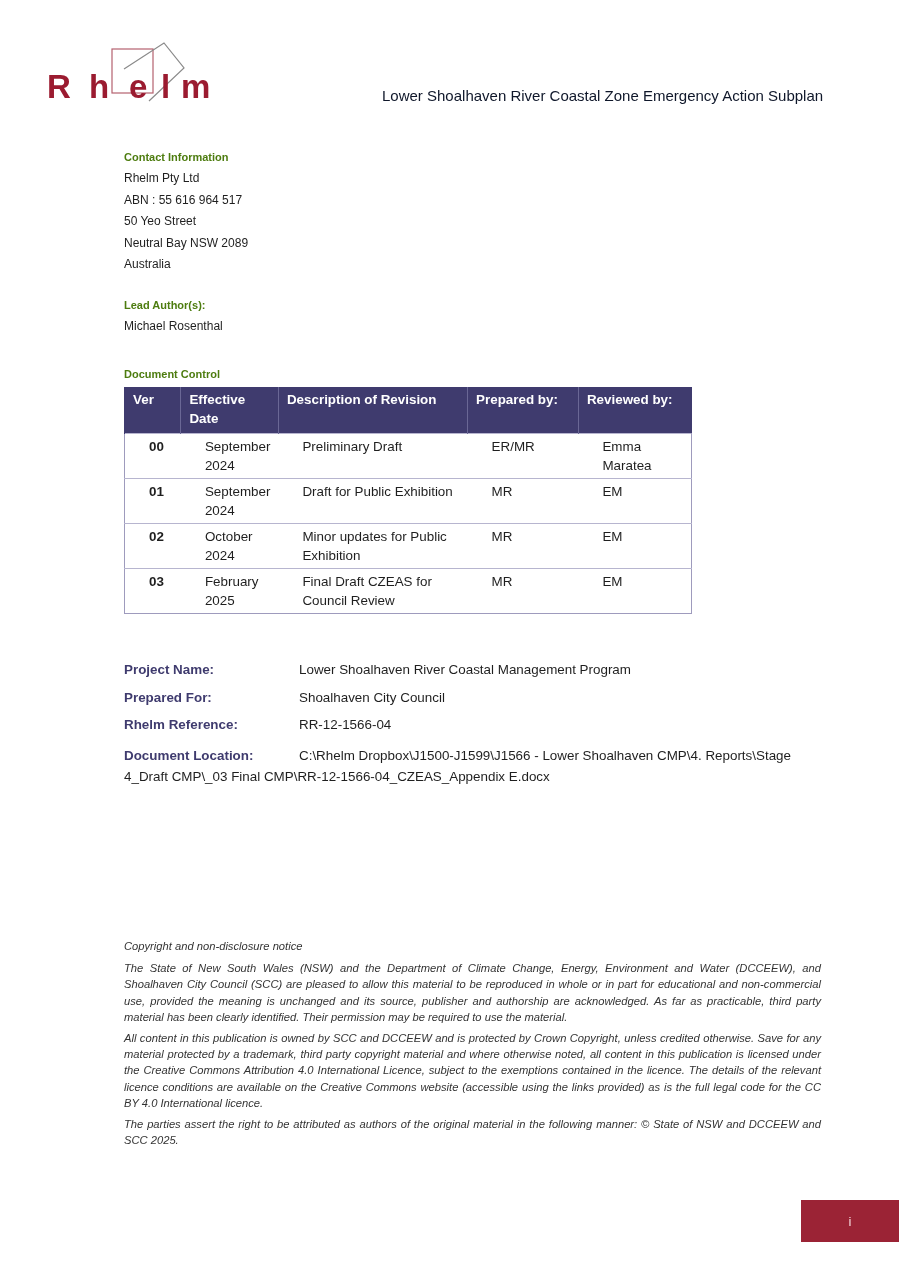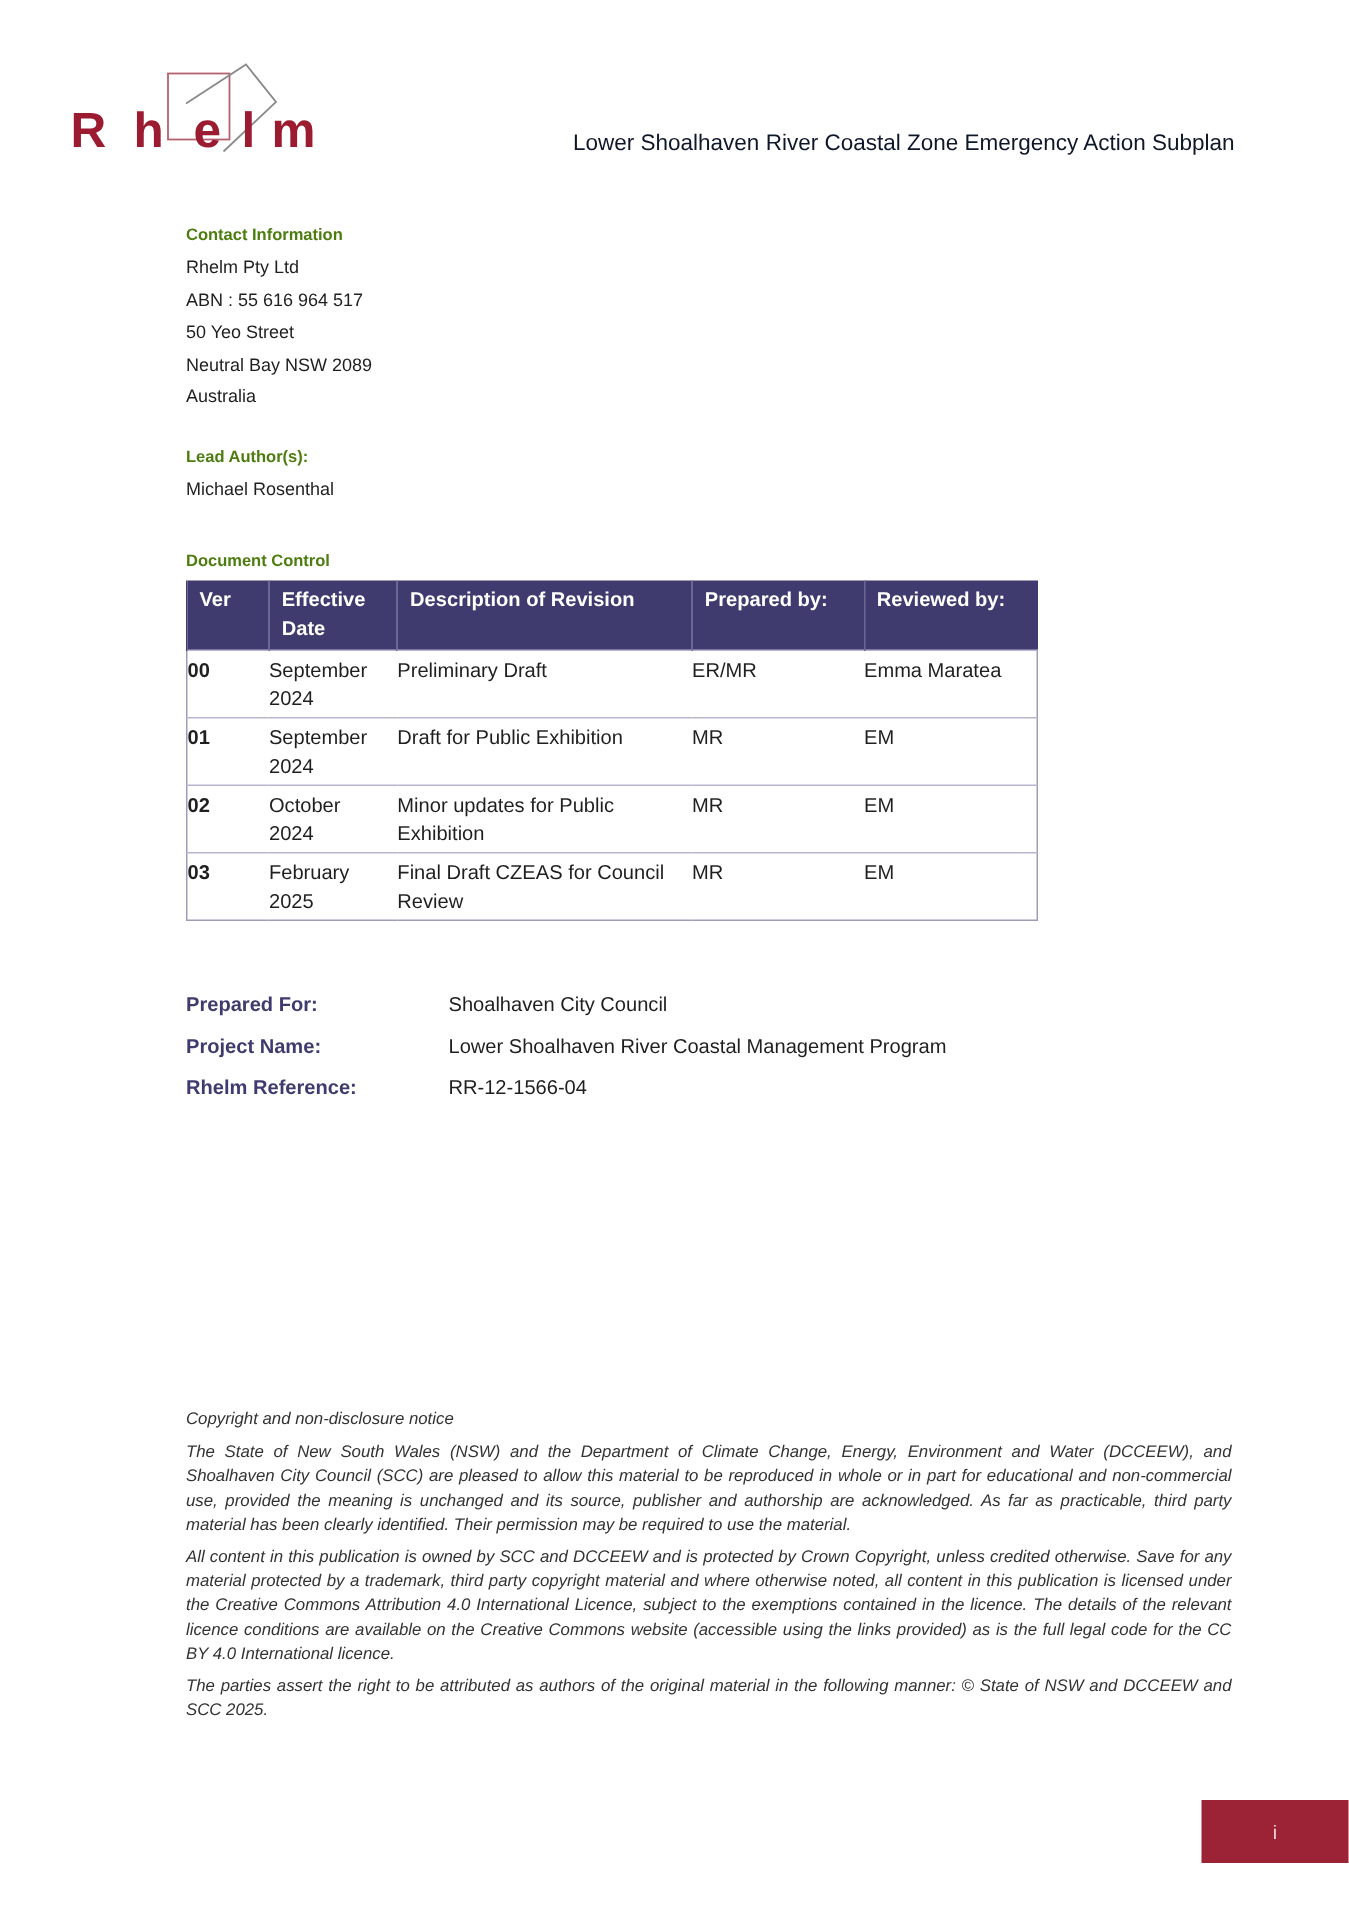"00" table.dc td { padding: 3px 8px 3px 0 -> 3px 8px 3px 24px }
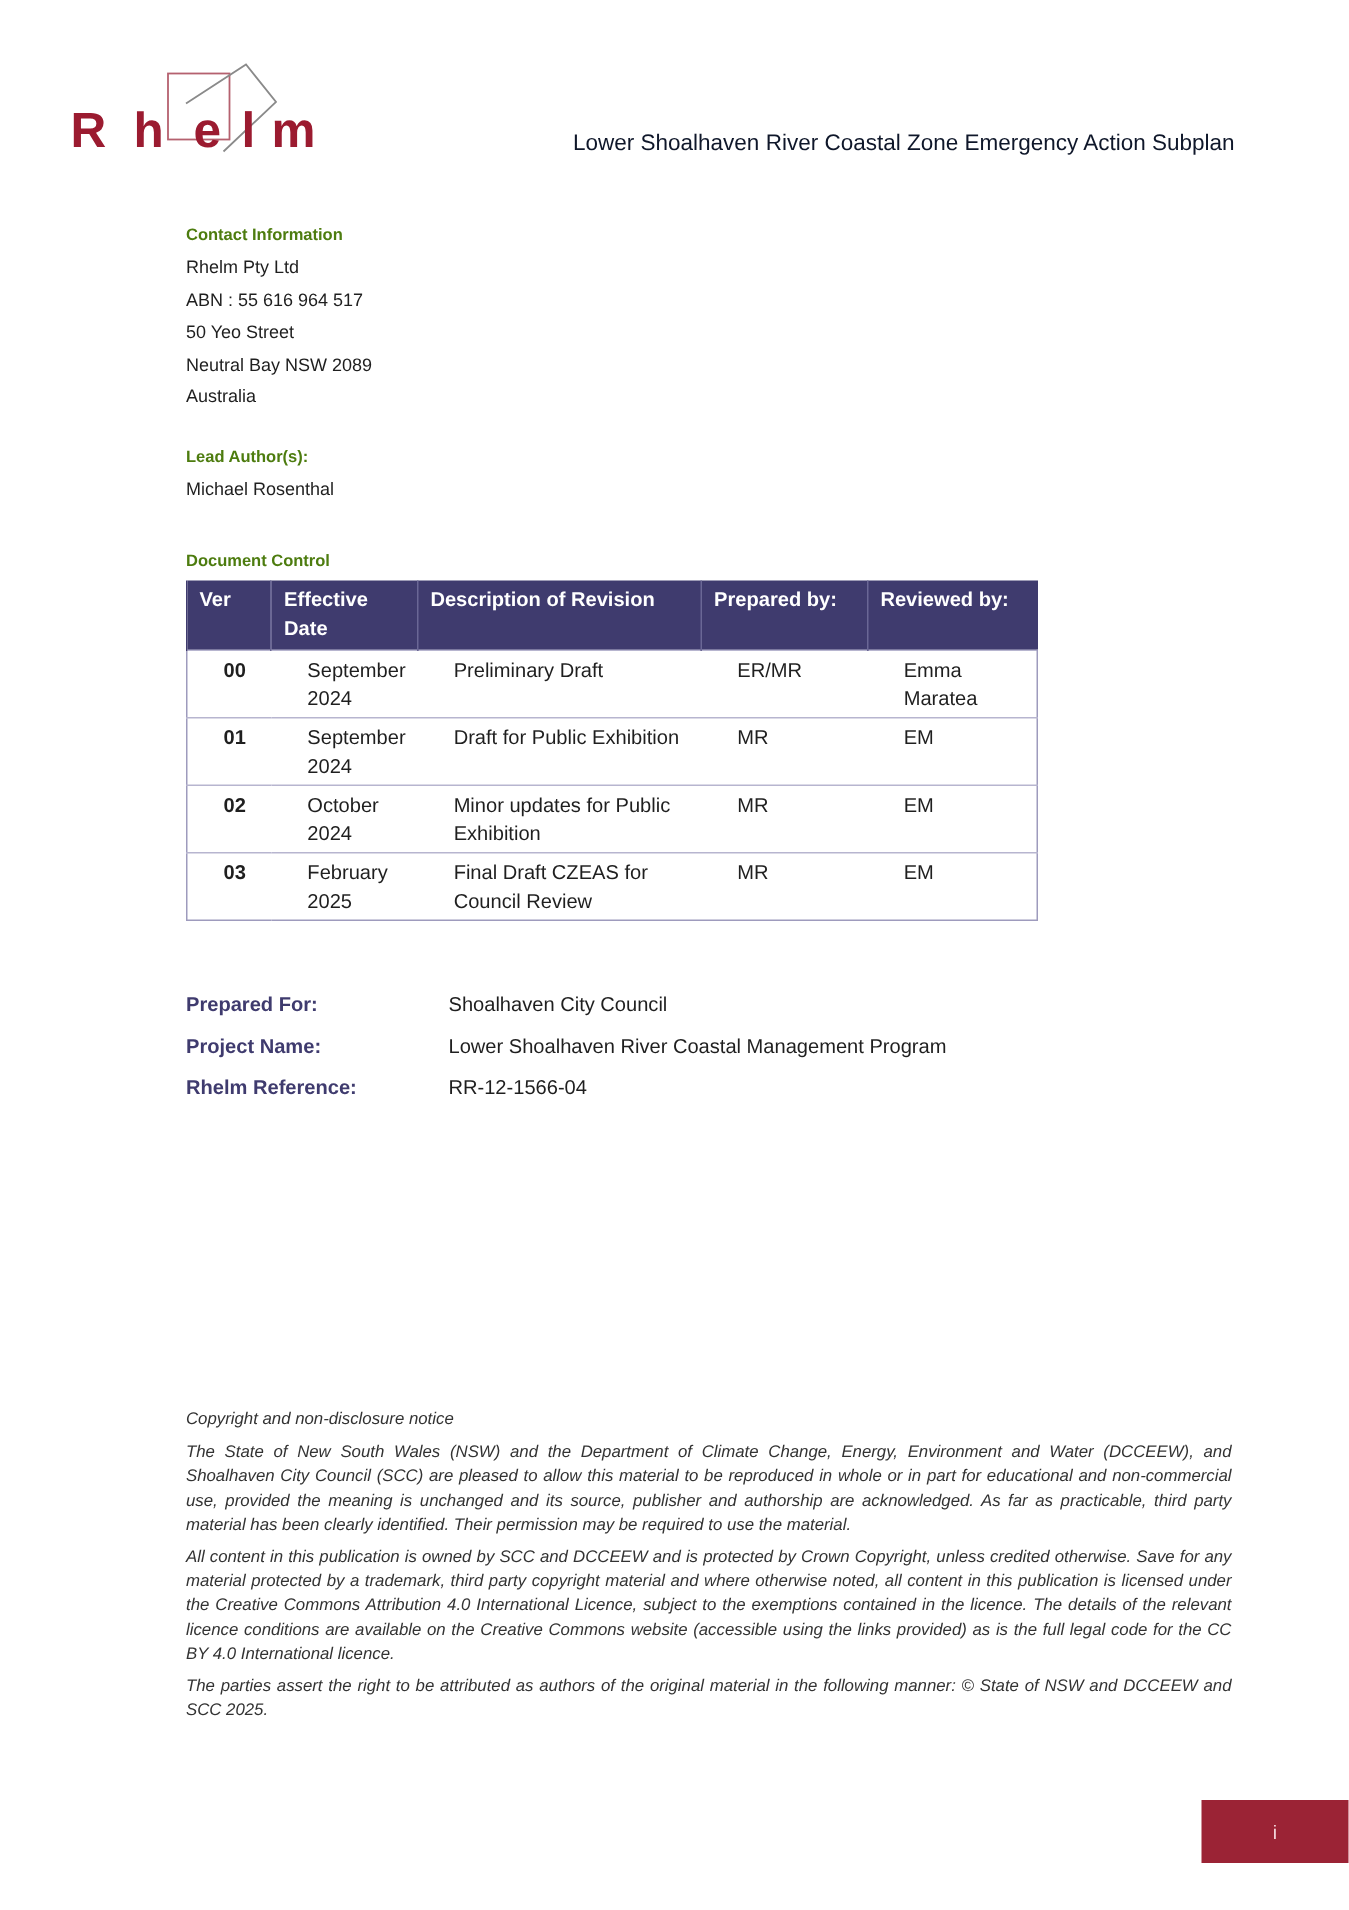"Prepared For:" div.meta-row { order: before "Project Name:" -> after "Project Name:" }
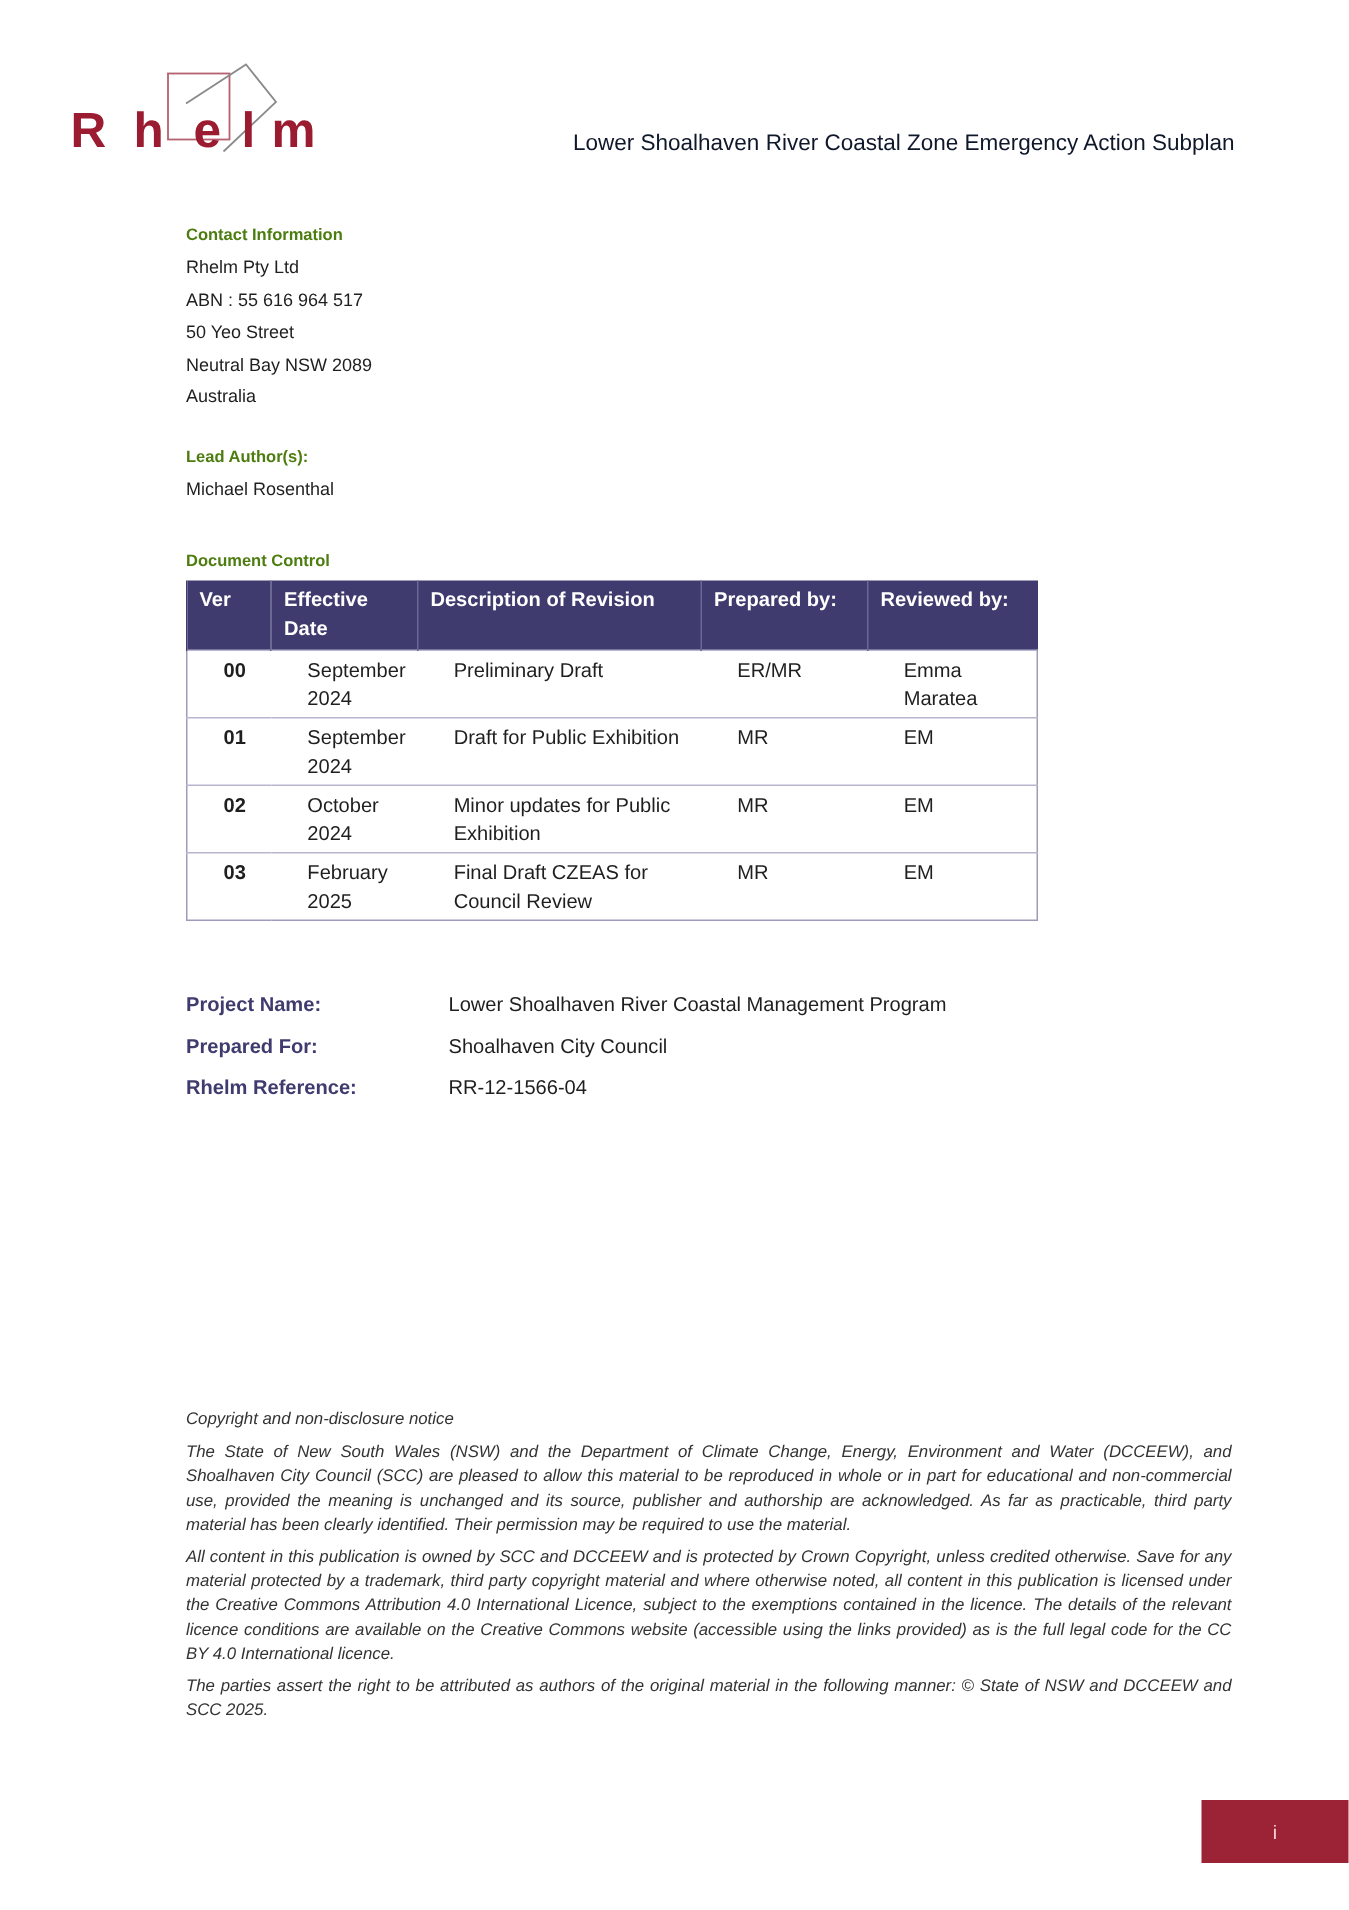"Document Location: C:\Rhelm" div.meta-loc { html: none -> <div> <span>Document Location:</span><span>C:\Rhelm Dropbox\J1500-J1599\J1566 - Lower Shoalhaven CMP\4. Reports\Stage 4_Draft CMP\_03 Final CMP\RR-12-1566-04_CZEAS_Appendix E.docx</span> </div> }
